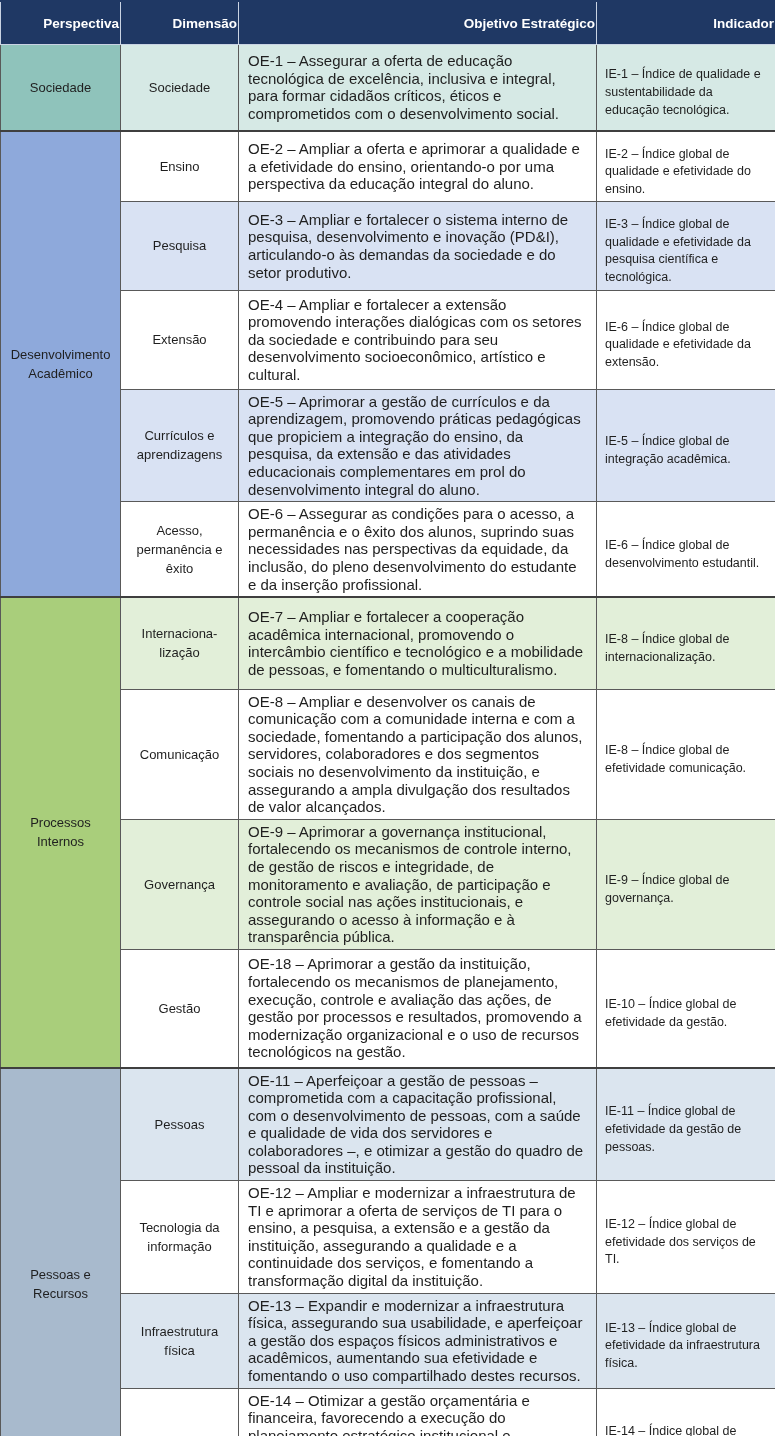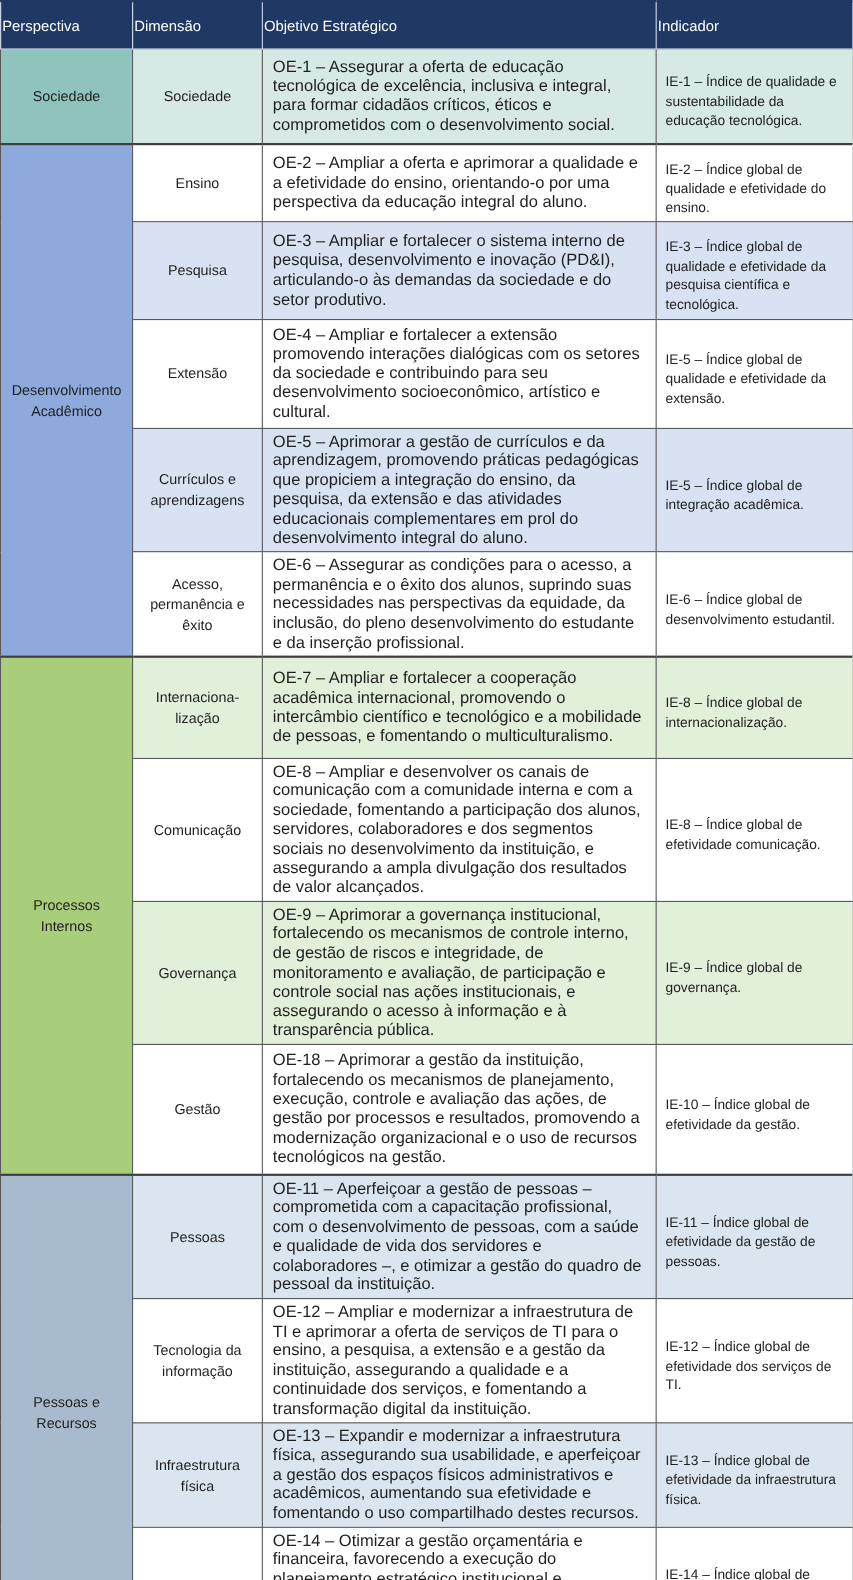"Perspectiva" th { font-weight: normal -> bold; text-align: left -> right }
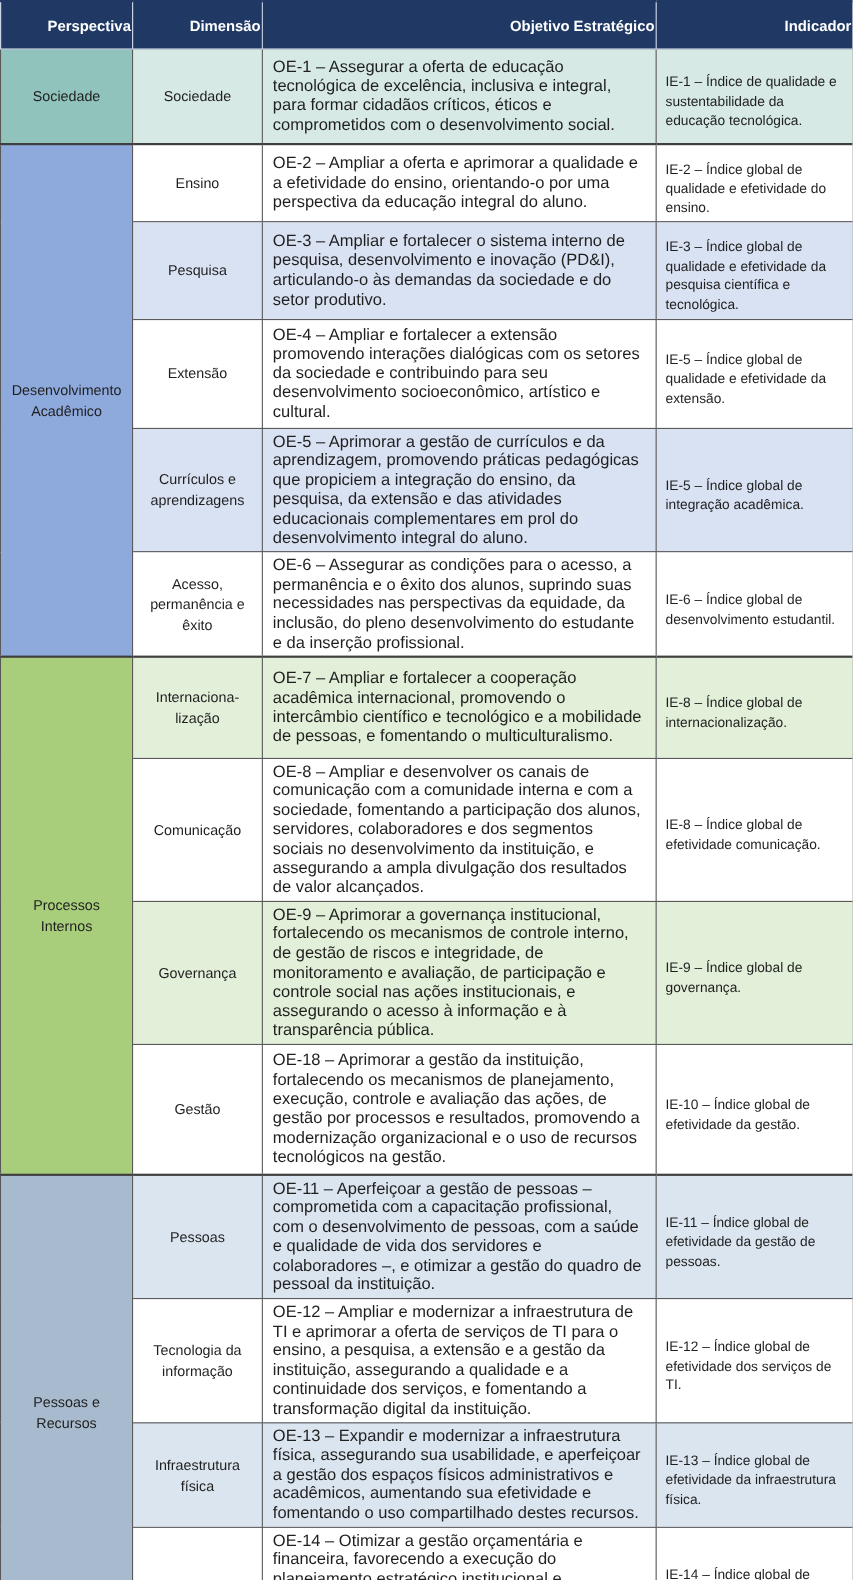"IE-5 – Índice global de qualidade" td.ind { text: IE-5 -> IE-6 }
